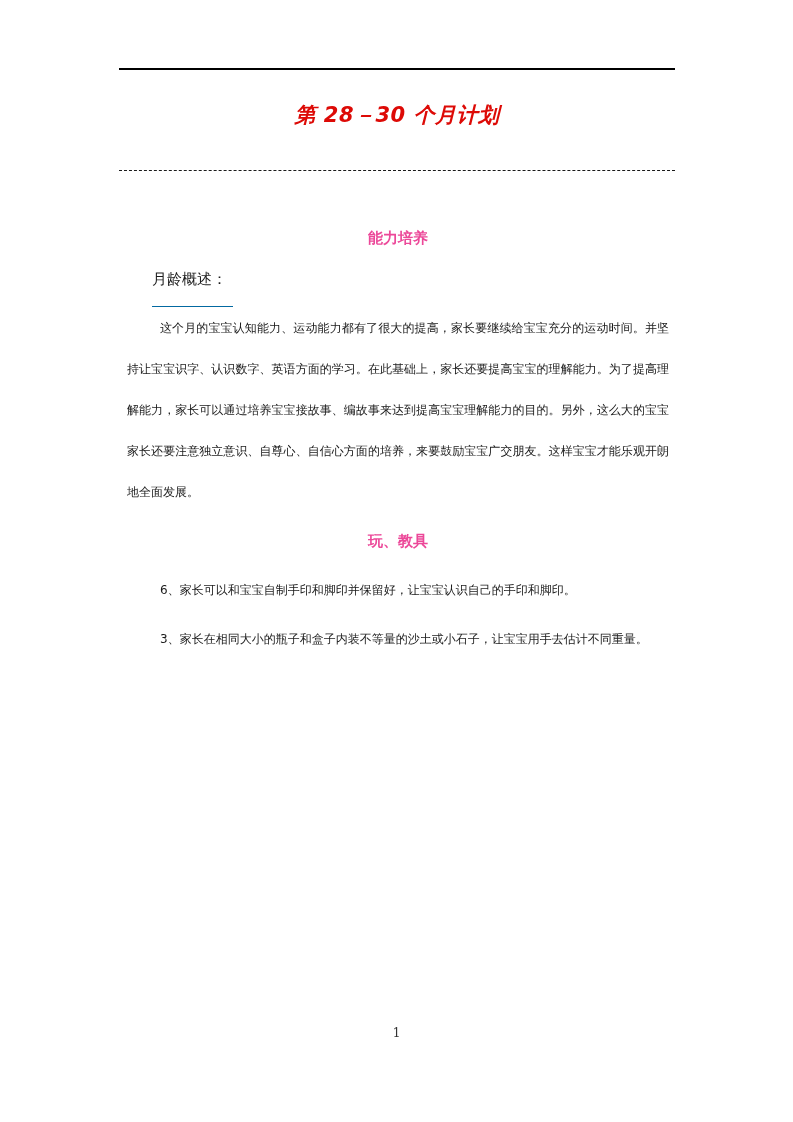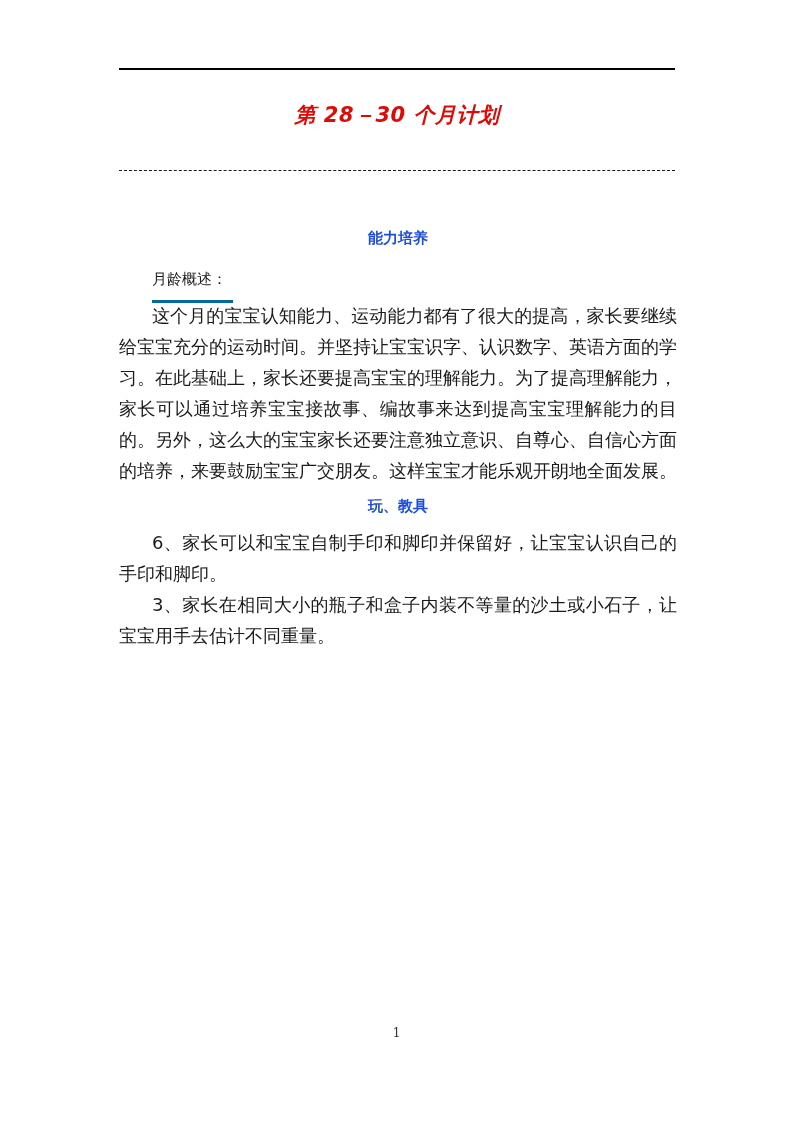"能力培养" .section-heading { color: #1d4ed8 -> #ec4899 }
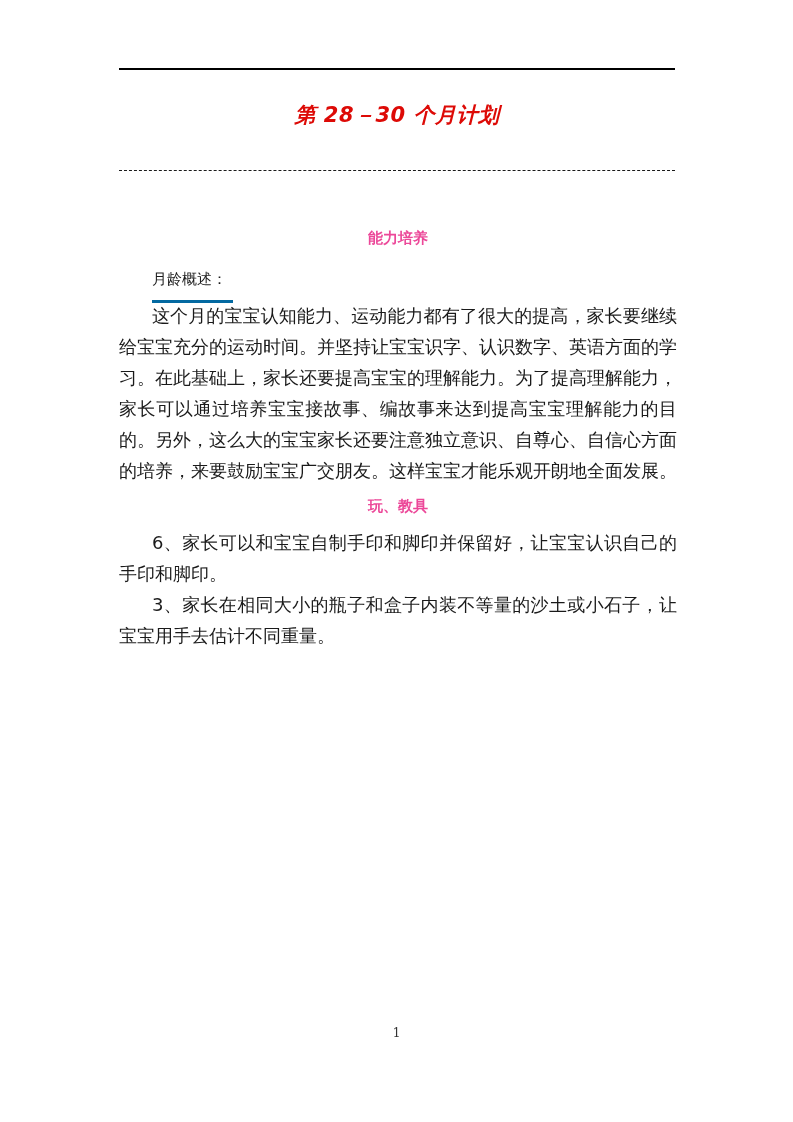"月龄概述：" .sub-label { border-bottom: 3px solid #0369a1 -> 1px solid #0369a1; padding-bottom: 12px -> 18px }
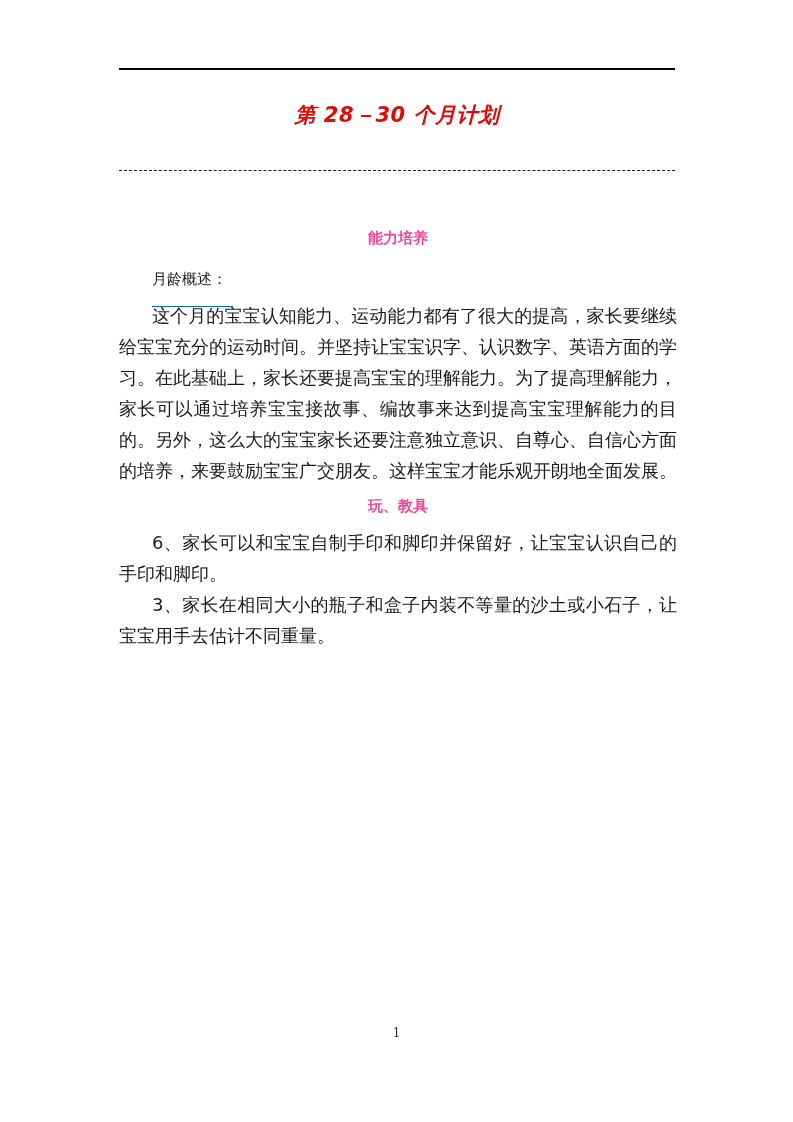"这个月的宝宝认知能力、运动能力都有了很大的提高，家长要继续给宝宝充分的运动时间。" p.para { font-size: 18px -> 12px; line-height: 31px -> 41px; margin: 0 -> 8px }
